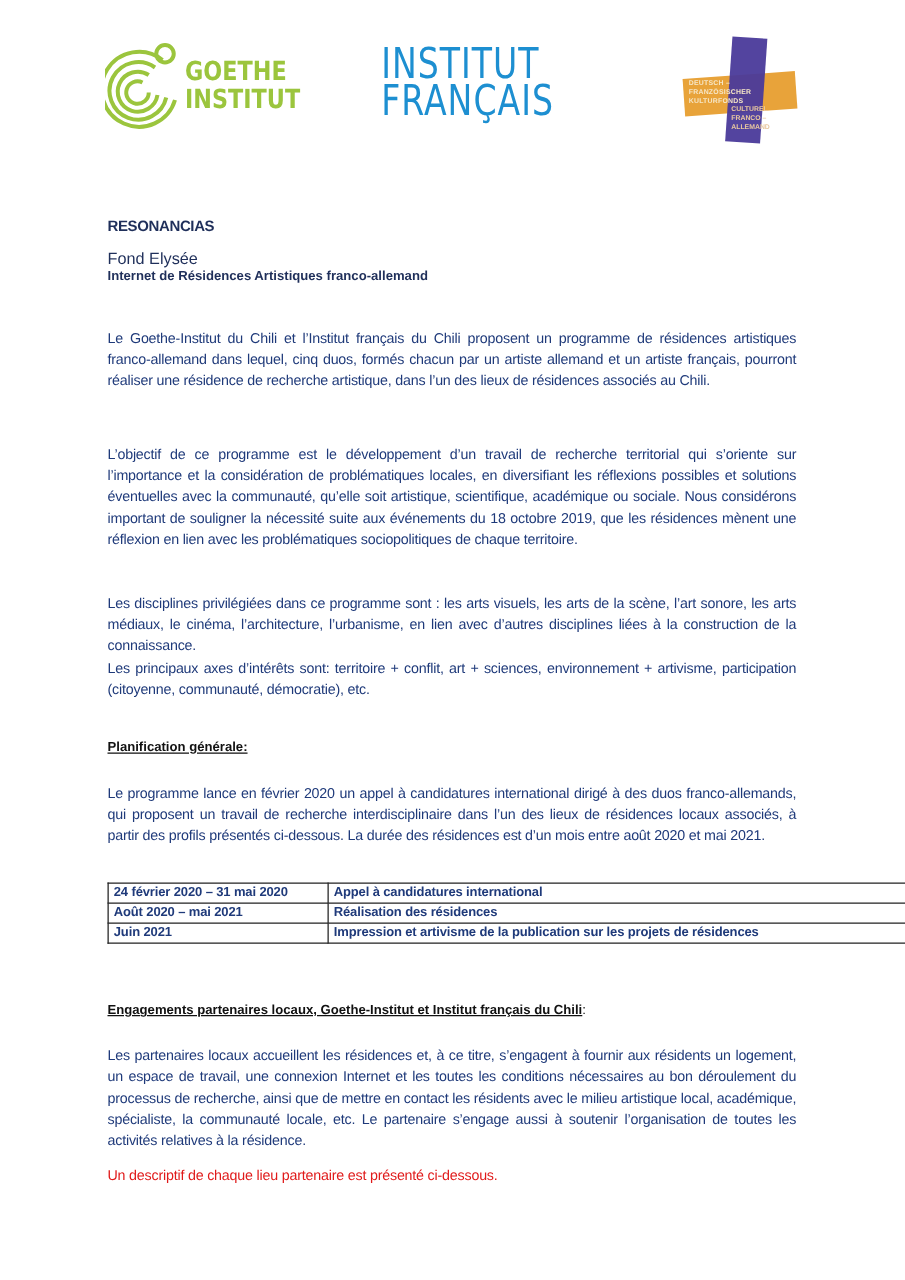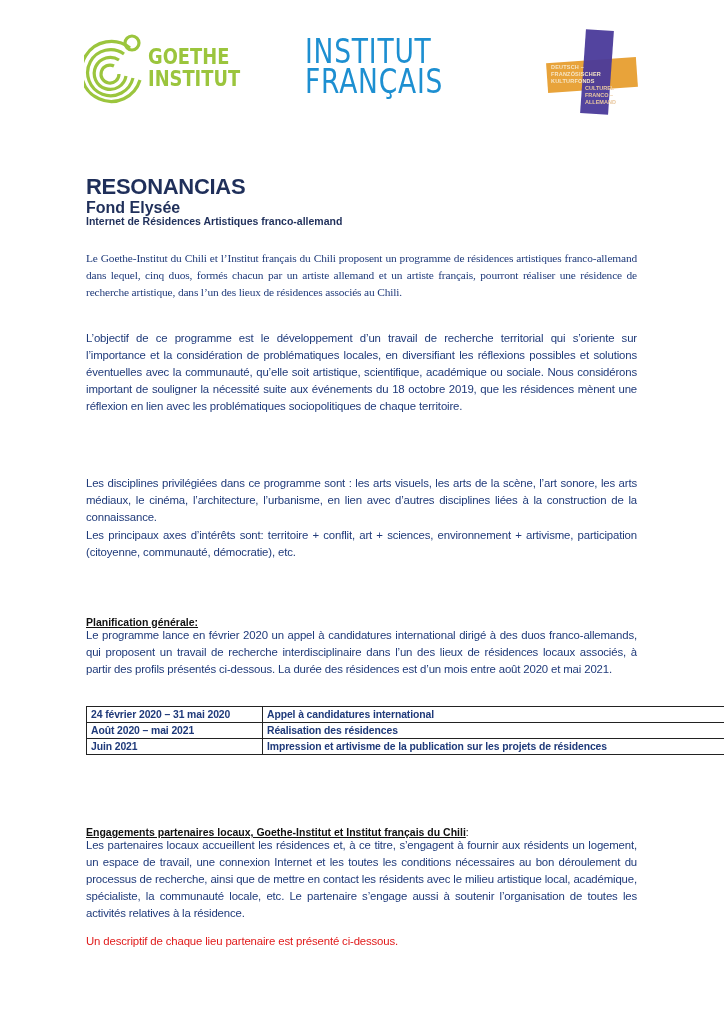"RESONANCIAS" .title { font-size: 22px -> 12px }
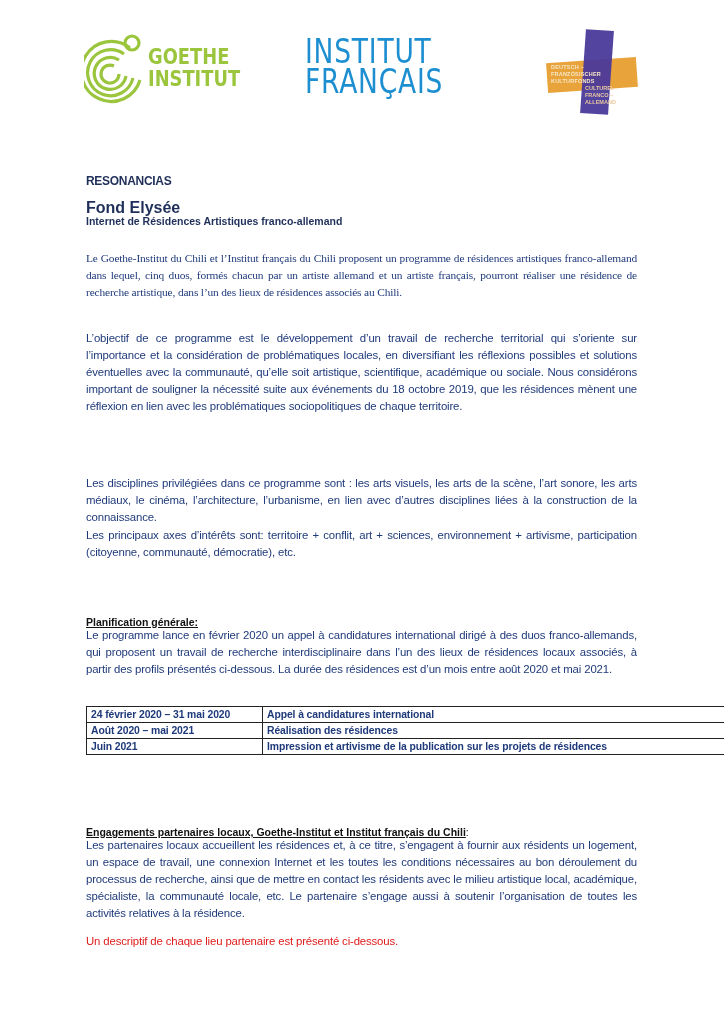"Fond Elysée" .subtitle1 { font-size: 16px -> 13px; font-weight: bold -> normal }
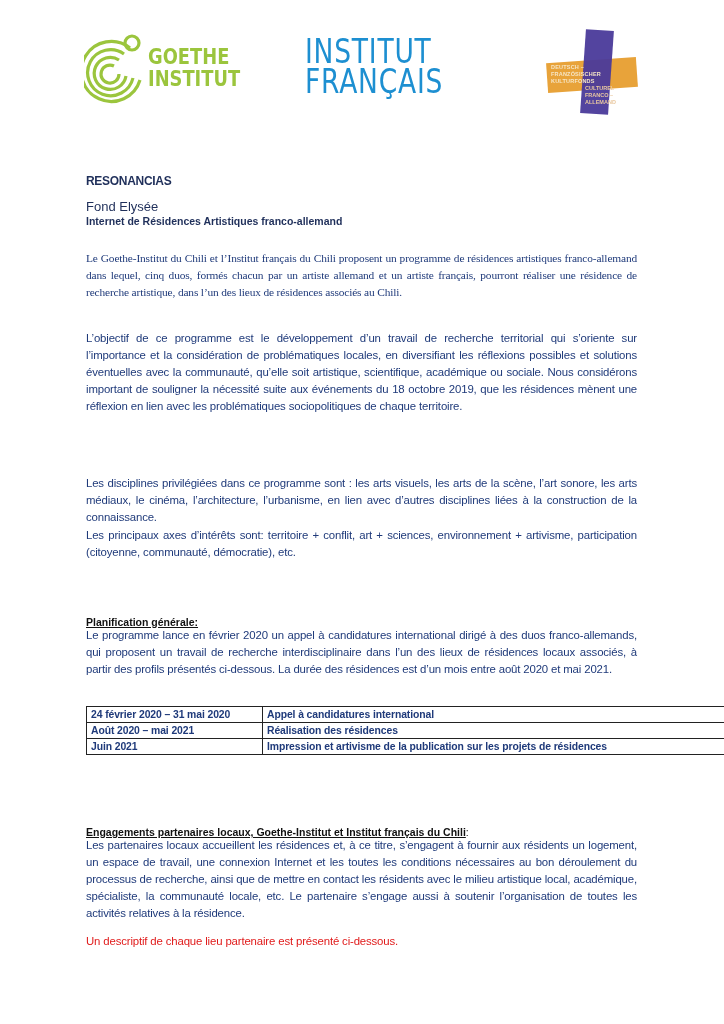"Le Goethe-Institut du Chili et" .p1 { font-family: Liberation Serif, serif -> none; top: 250px -> 263px }
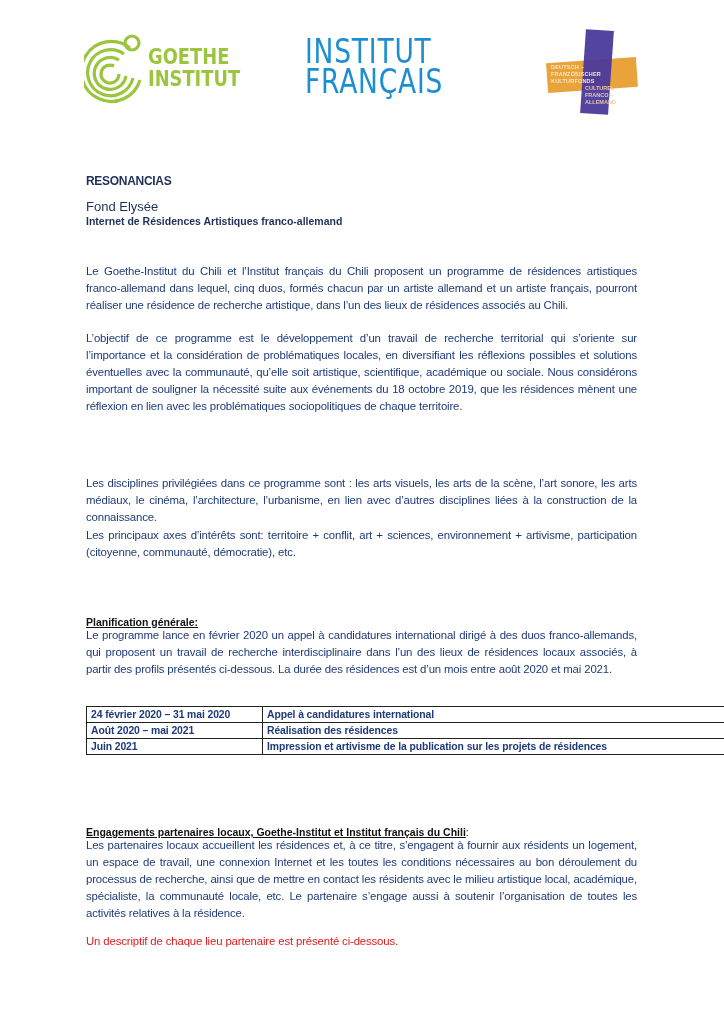"L’objectif de ce programme est" .p2 { top: 330px -> 356px }
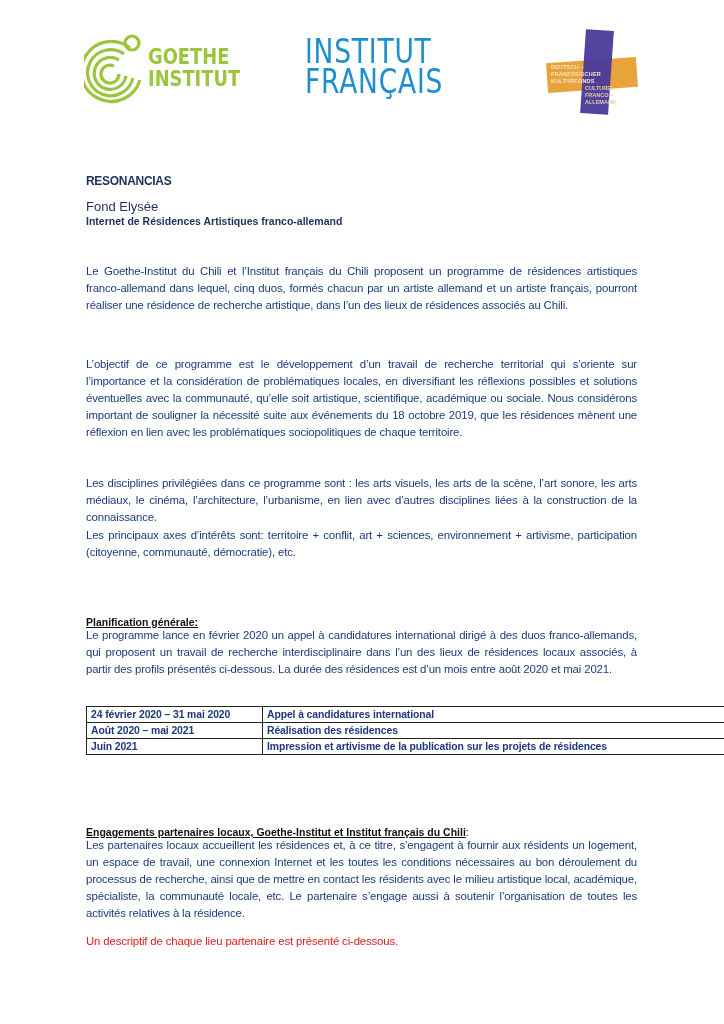"Planification générale:" .heading { margin-top: 24px -> none }
